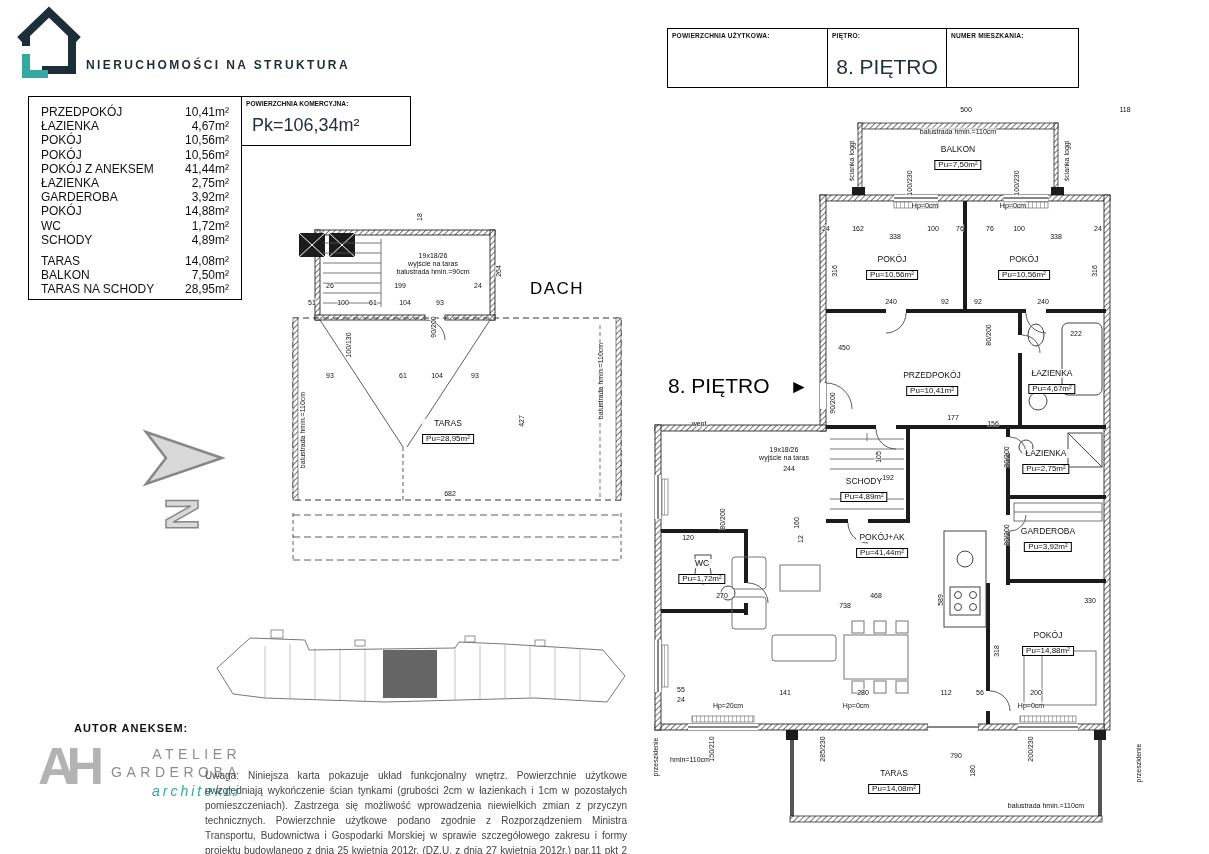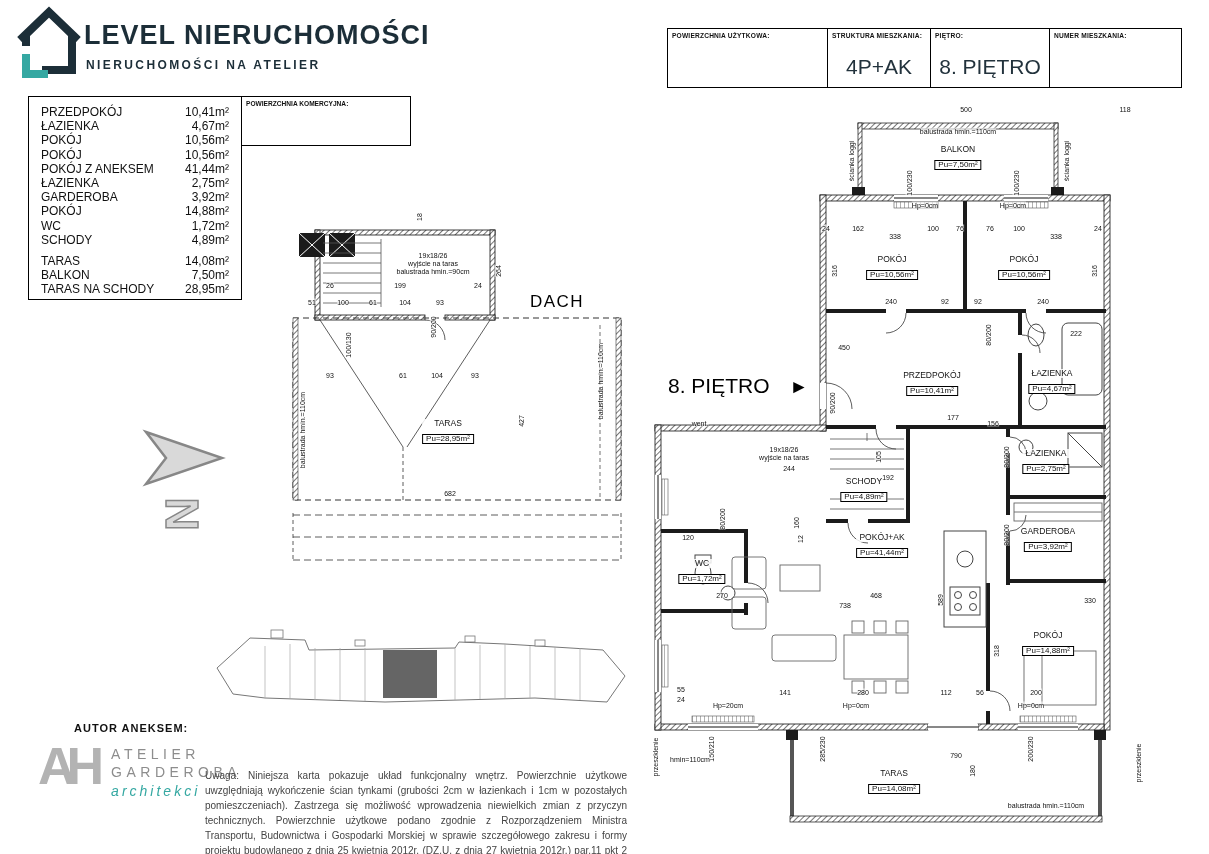"LEVEL NIERUCHOMOŚCI" div.brand-title { html: <div>LEVEL NIERUCHOMOŚCI</div> -> none }
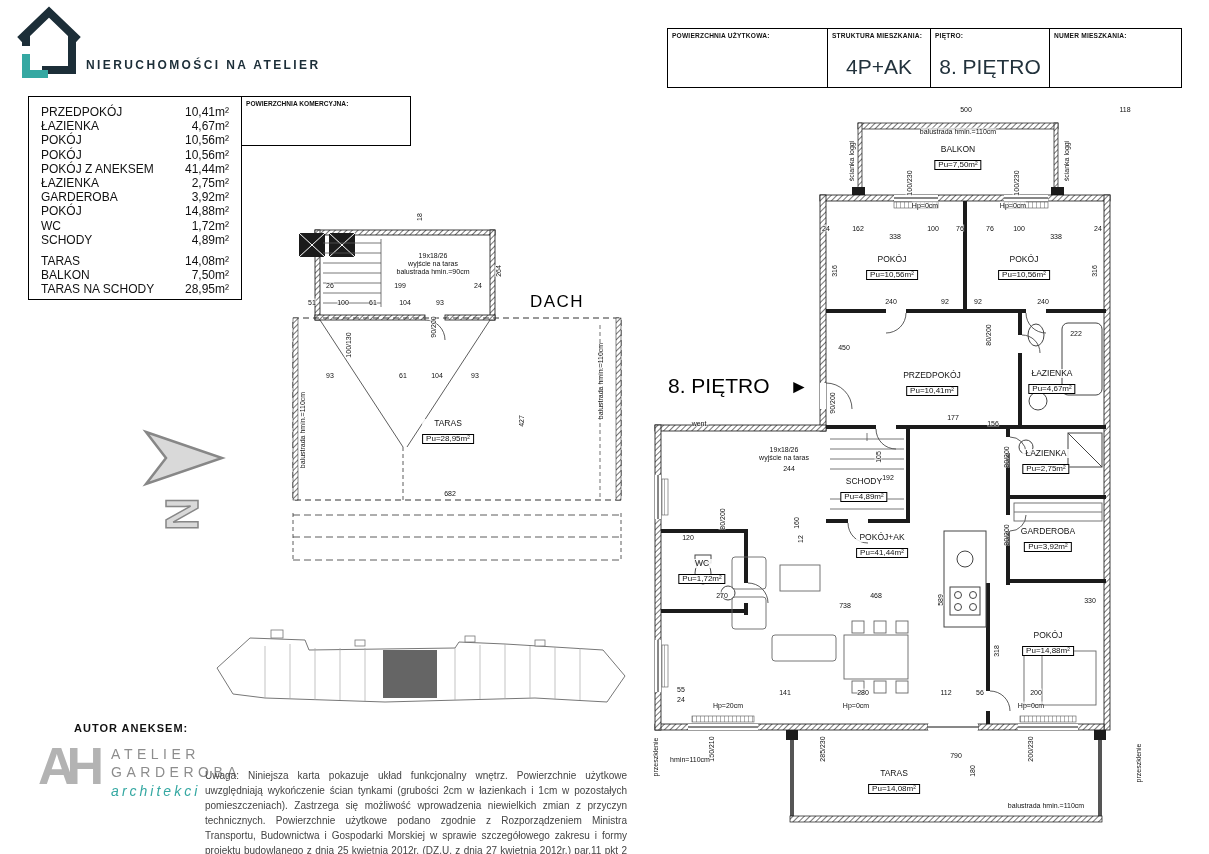"NIERUCHOMOŚCI NA ATELIER" div.brand-tagline { text: ATELIER -> STRUKTURA }
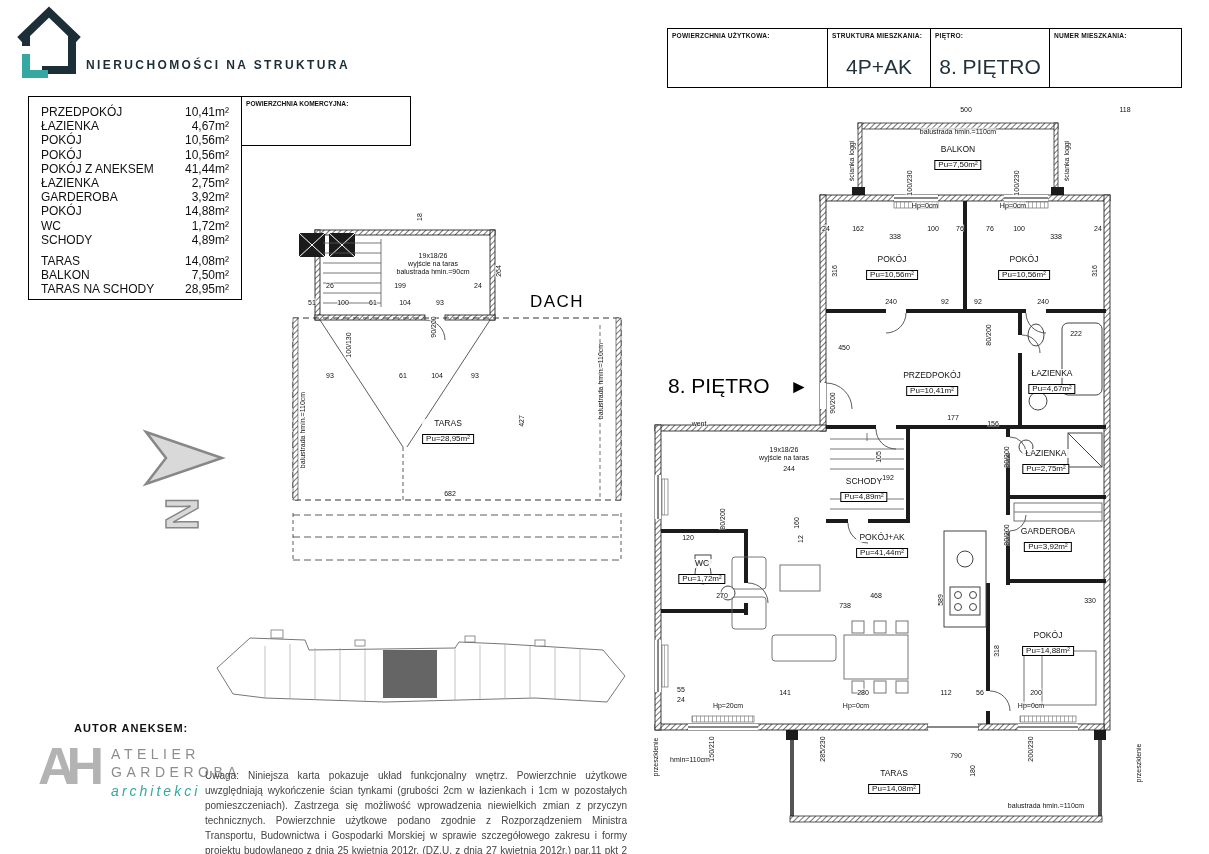"4P+AK" div.info-box { html: <div> <div>STRUKTURA MIESZKANIA:</div> <div>4P+AK</div> </div> -> none }
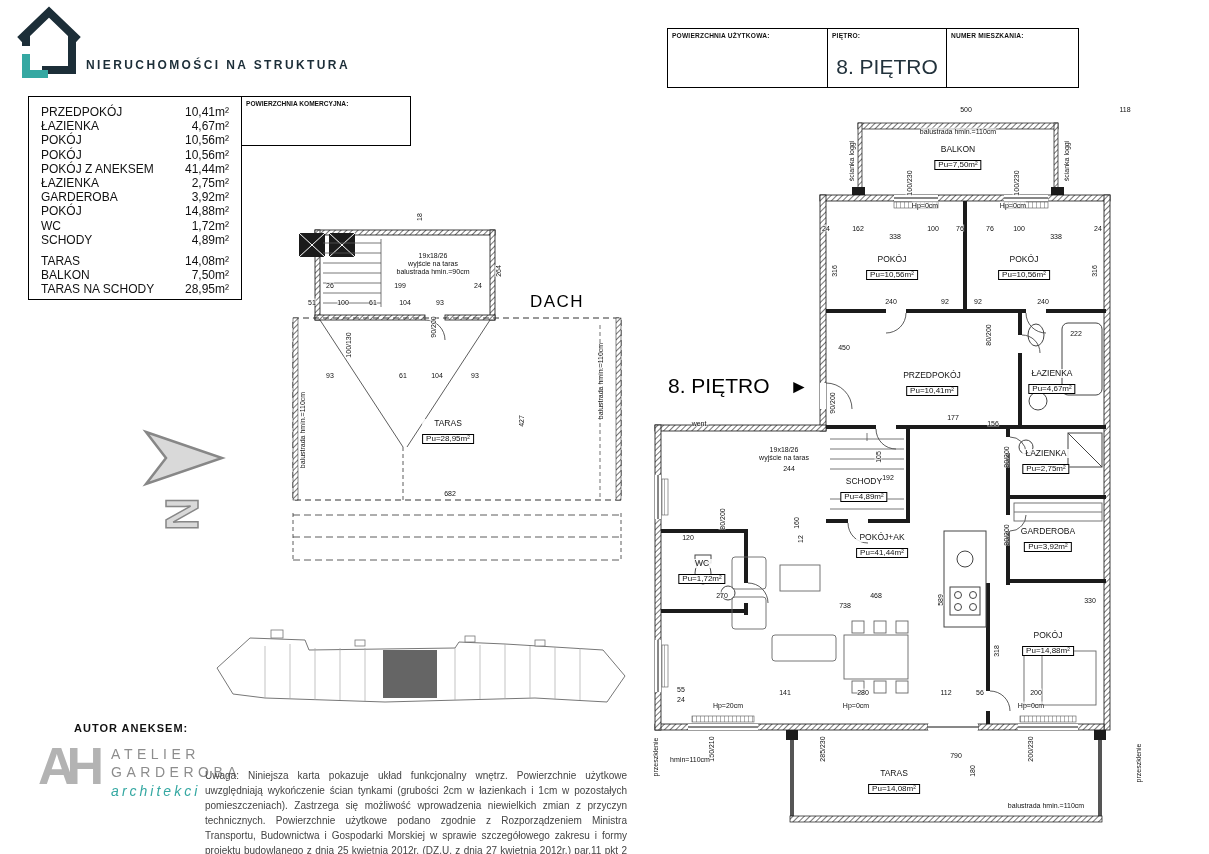"Pk=106,34m²" div.pk-value { html: none -> <div>Pk=106,34m²</div> }
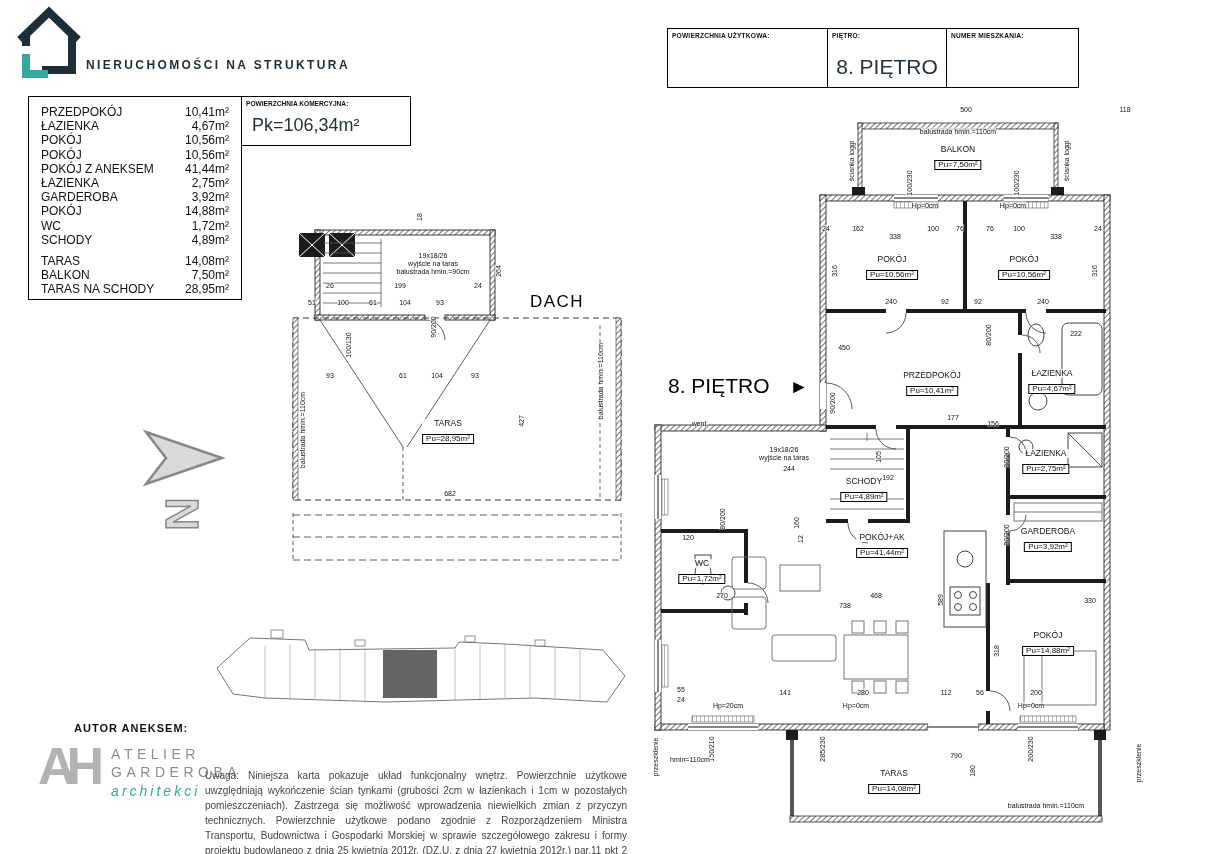"DACH" div.dim { top: 106px -> 93px }
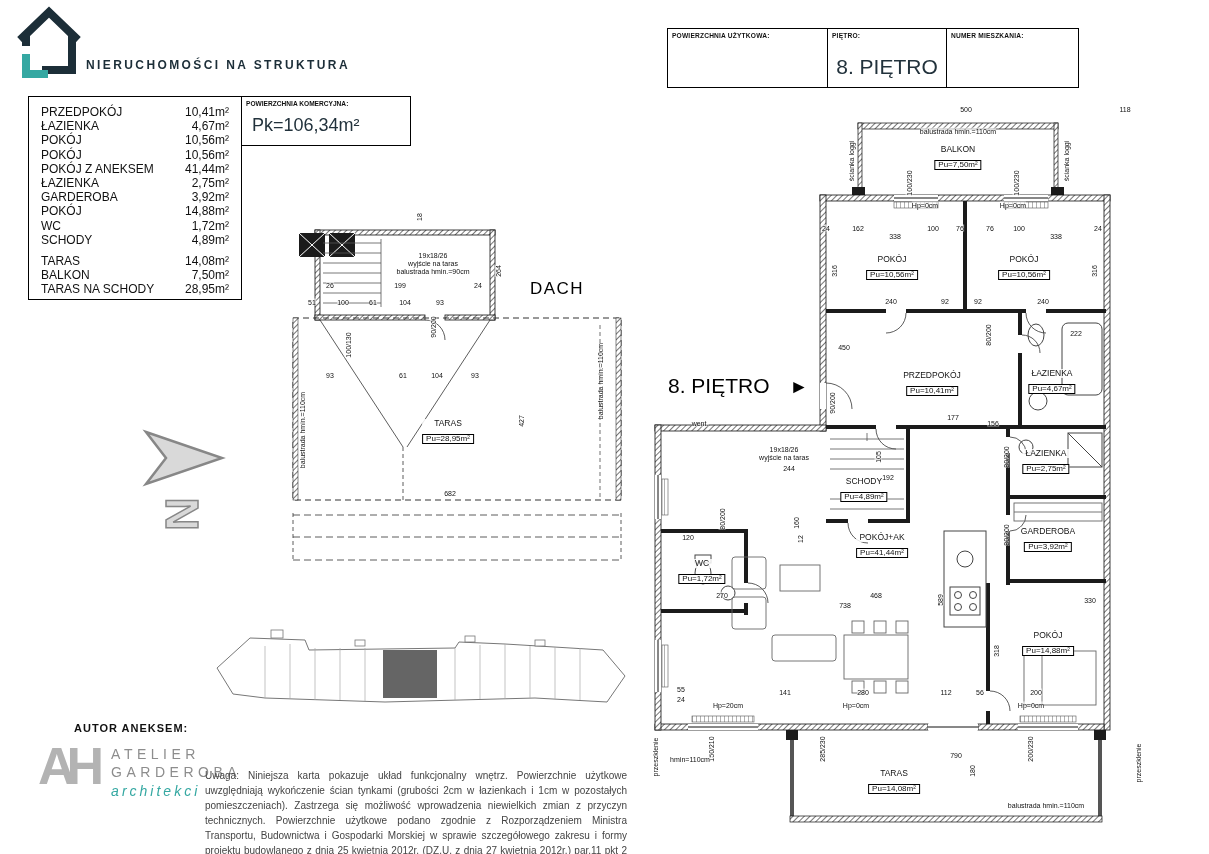"ATELIER" .studio { text-align: none -> right }
